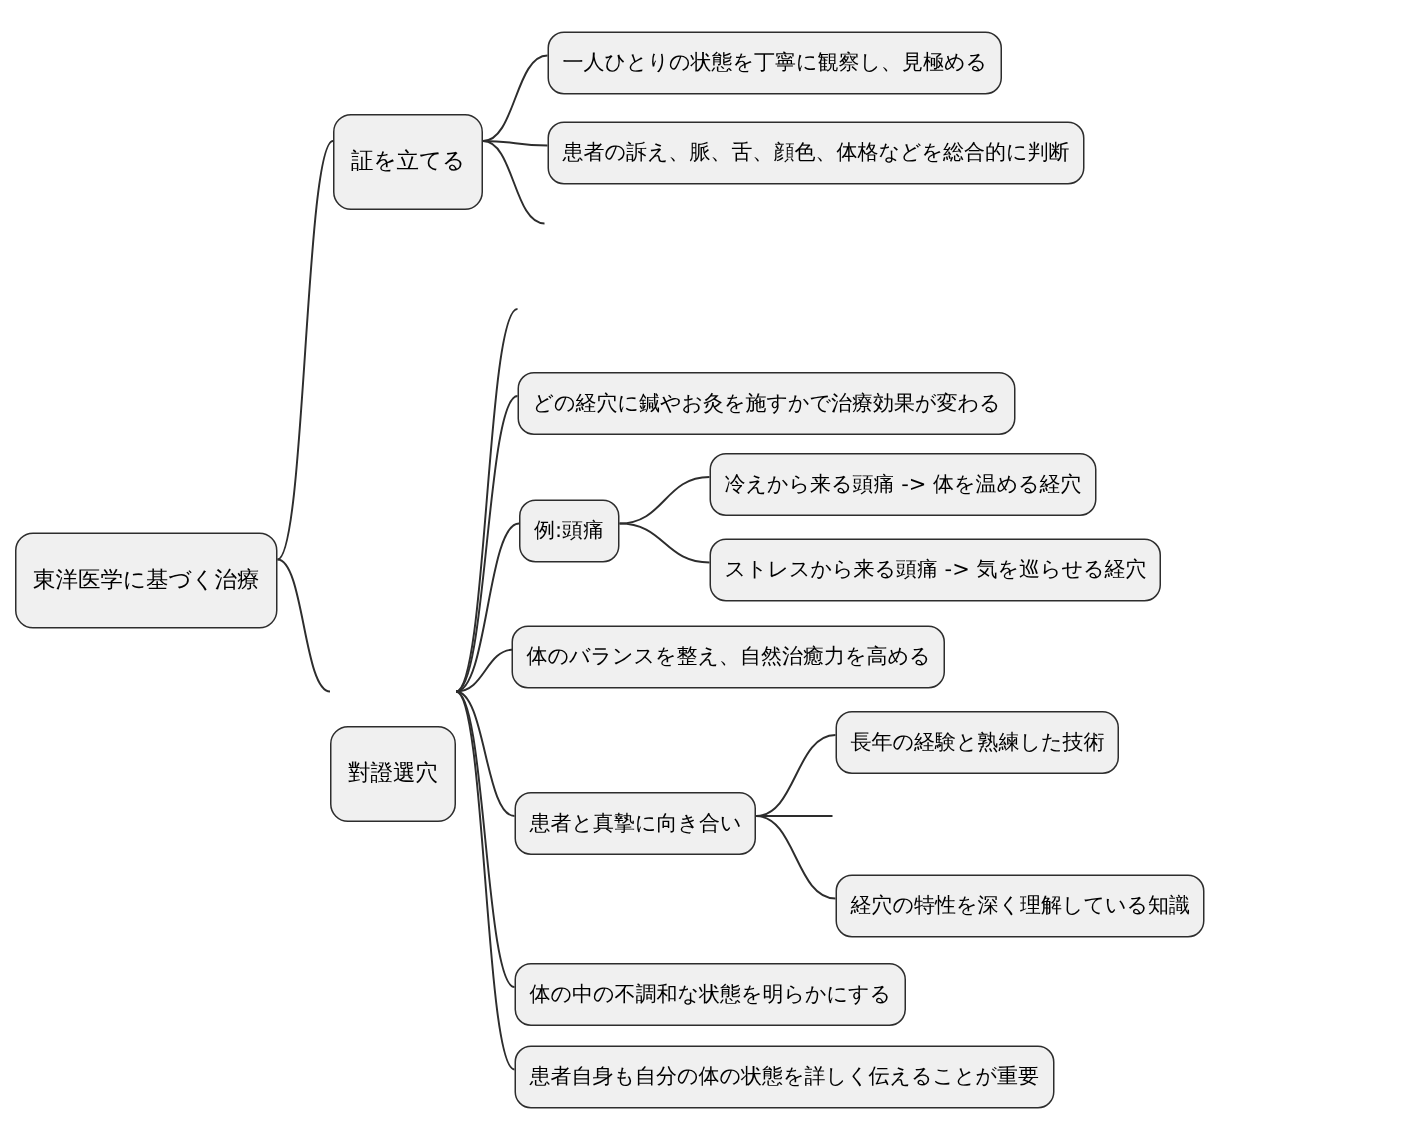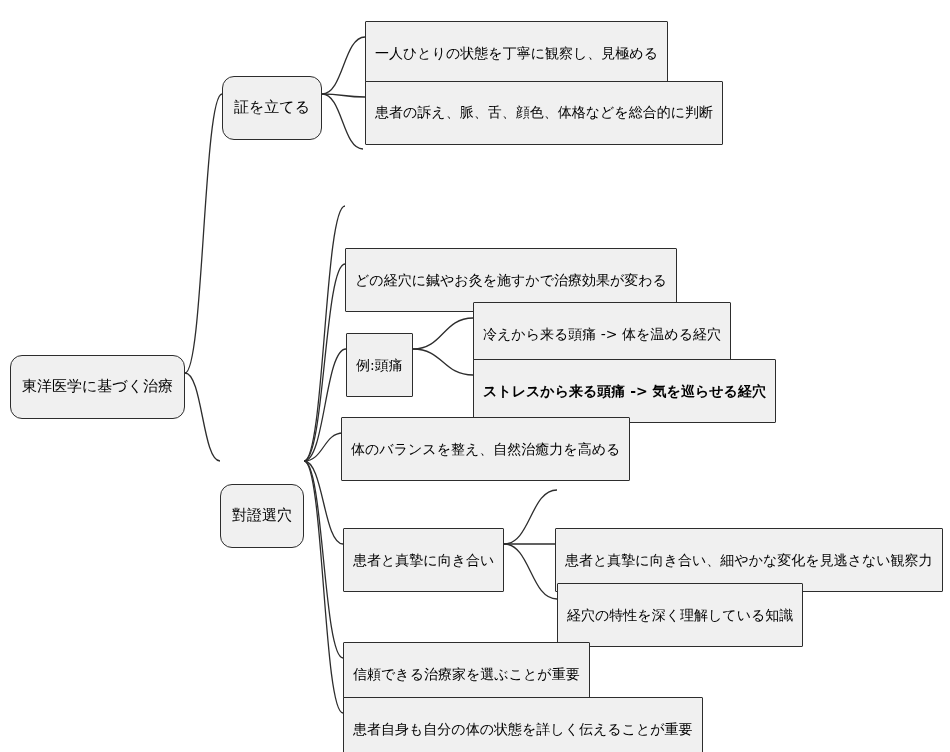"一人ひとりの状態を丁寧に観察し、見極める" .node { border-radius: 1px -> 11px; padding: 22px 9px -> 11px 9px }
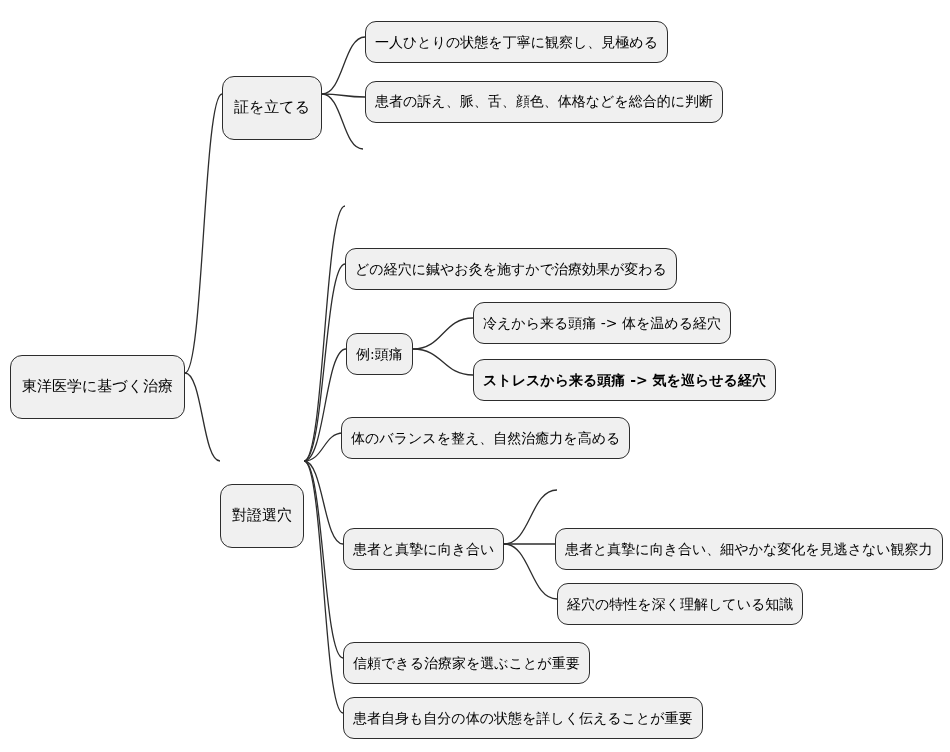"患者の訴え、脈、舌、顔色、体格などを総合的に判断" div.node { font-family: Liberation Serif, serif -> none }
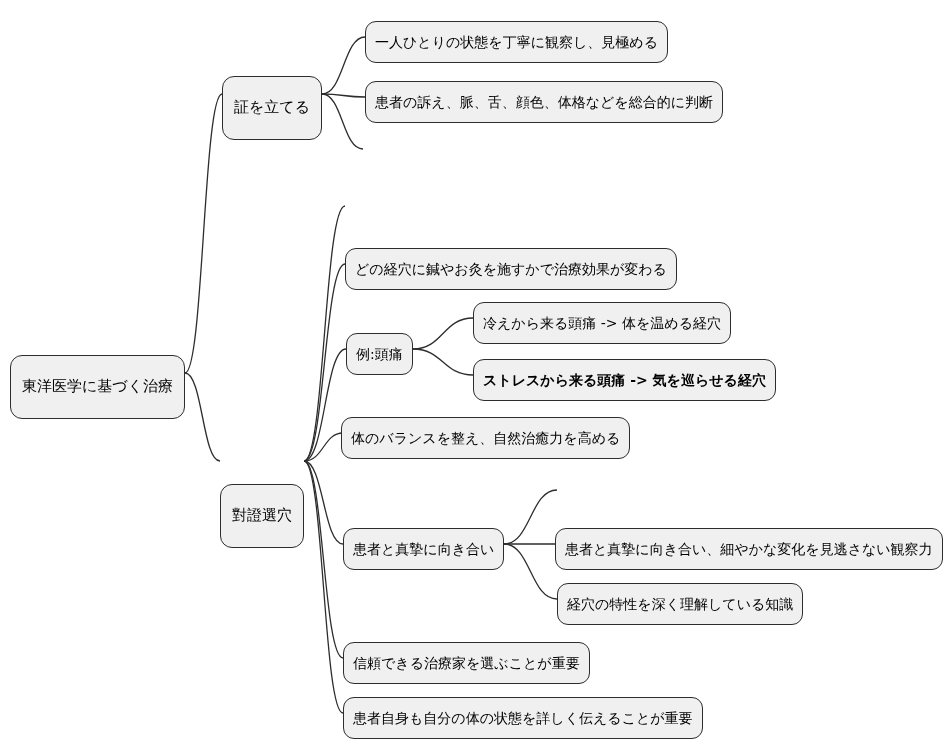"ストレスから来る頭痛 -> 気を巡らせる経穴" div.node { font-weight: bold -> none }
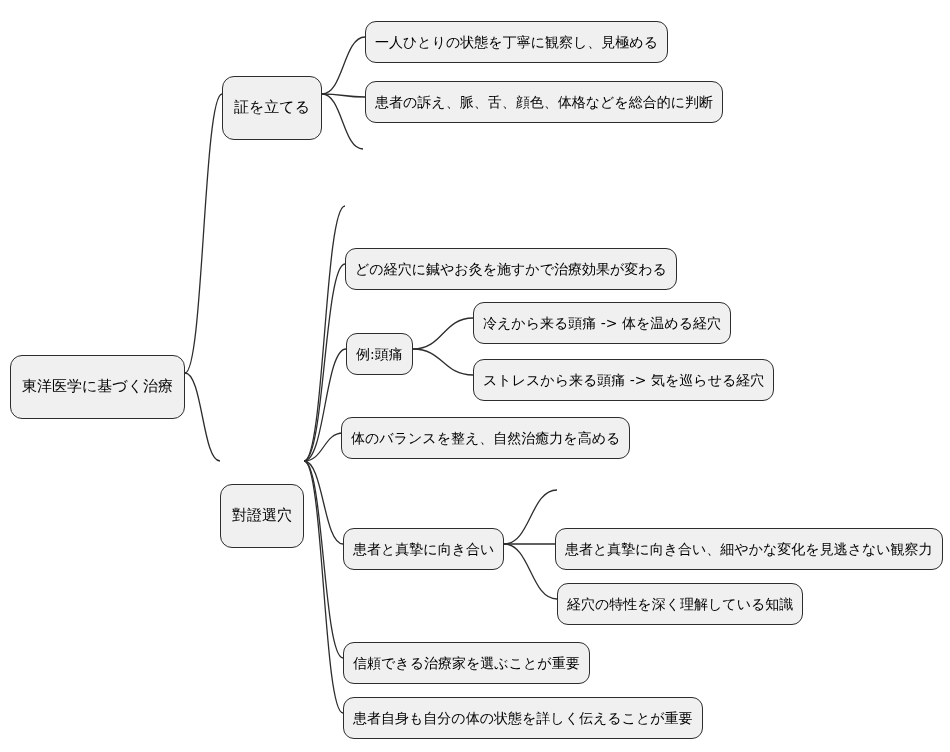"長年の経験と熟練した技術" div.node { html: none -> <div>長年の経験と熟練した技術</div> }
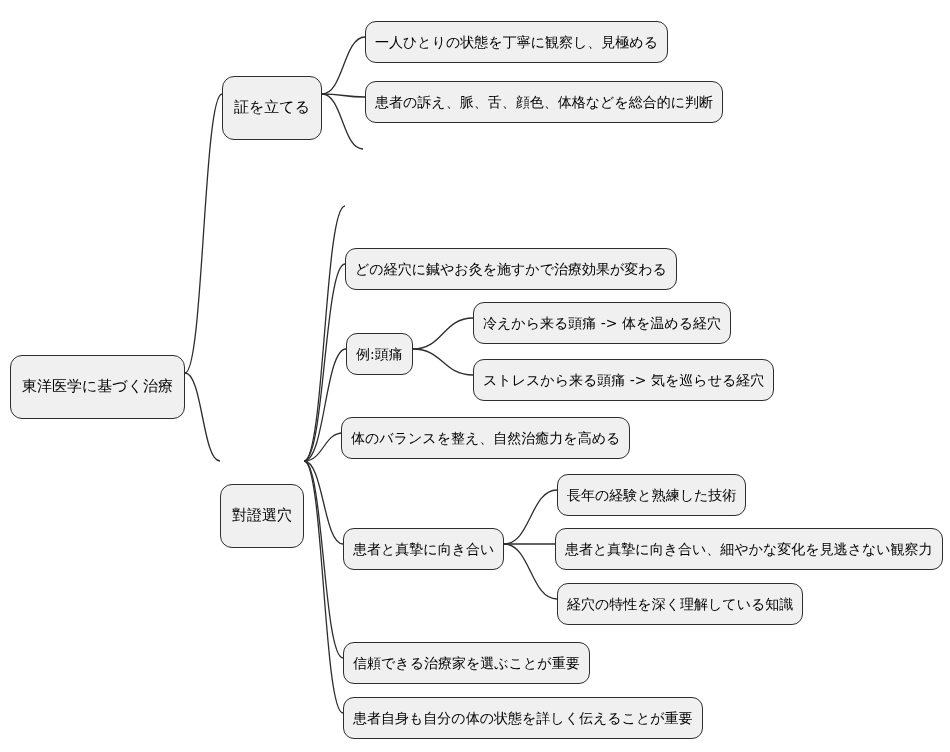"患者と真摯に向き合い、細やかな変化を見逃さない観察力" div.node { html: <div>患者と真摯に向き合い、細やかな変化を見逃さない観察力</div> -> none }
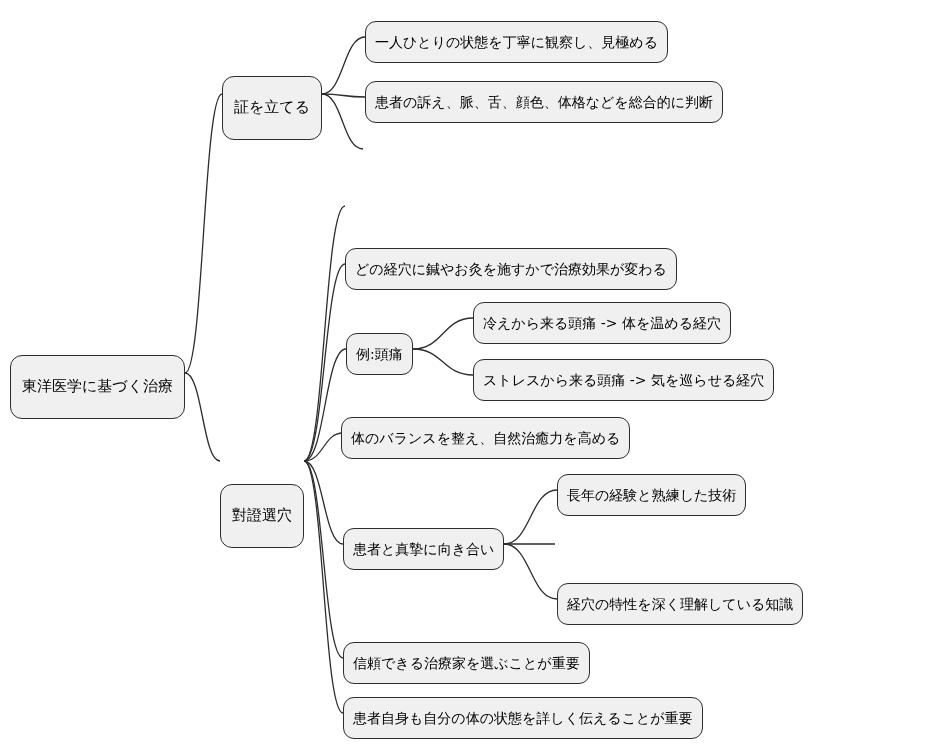"信頼できる治療家を選ぶことが重要" div.node { text: 信頼できる治療家を選ぶことが重要 -> 体の中の不調和な状態を明らかにする }
